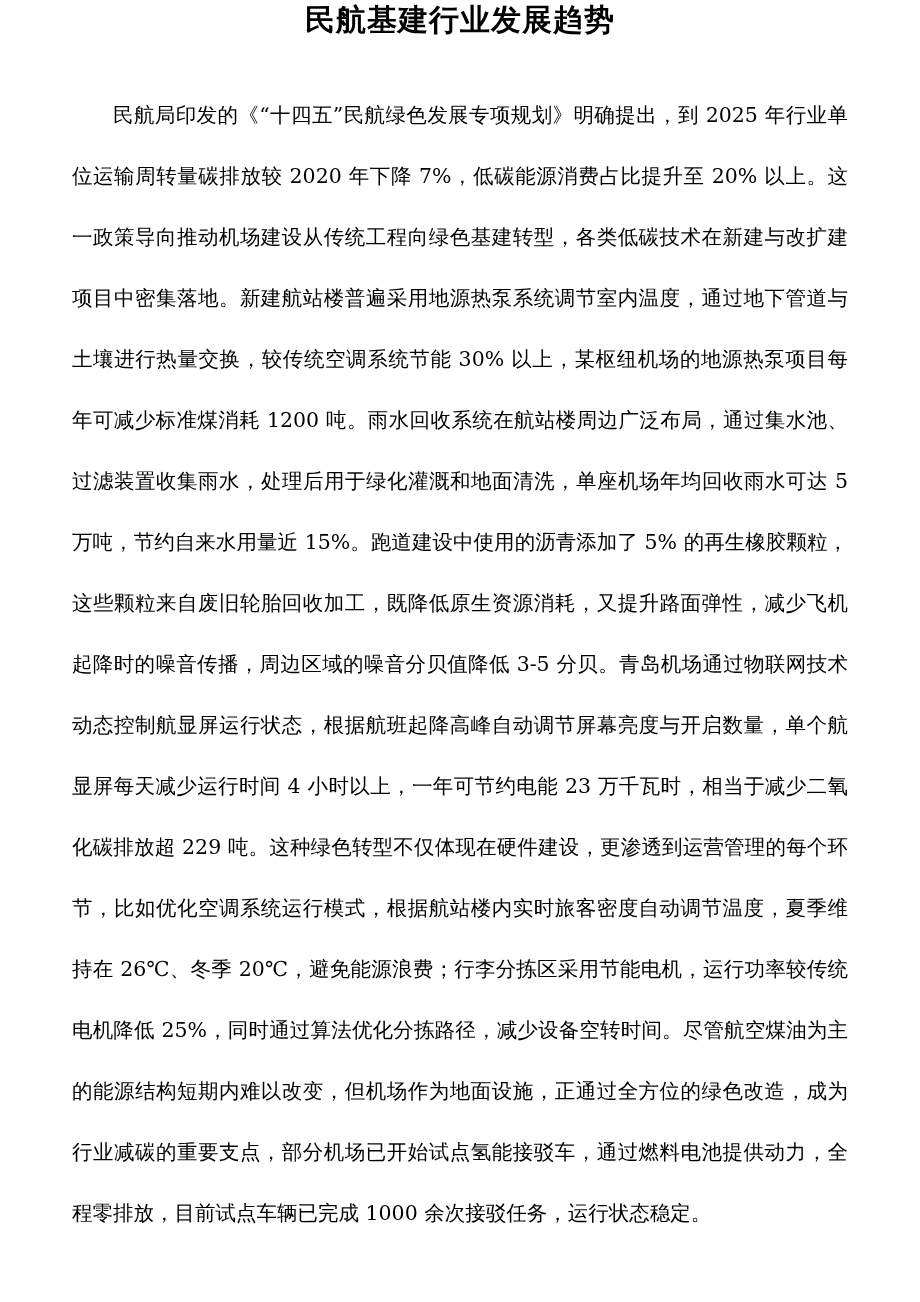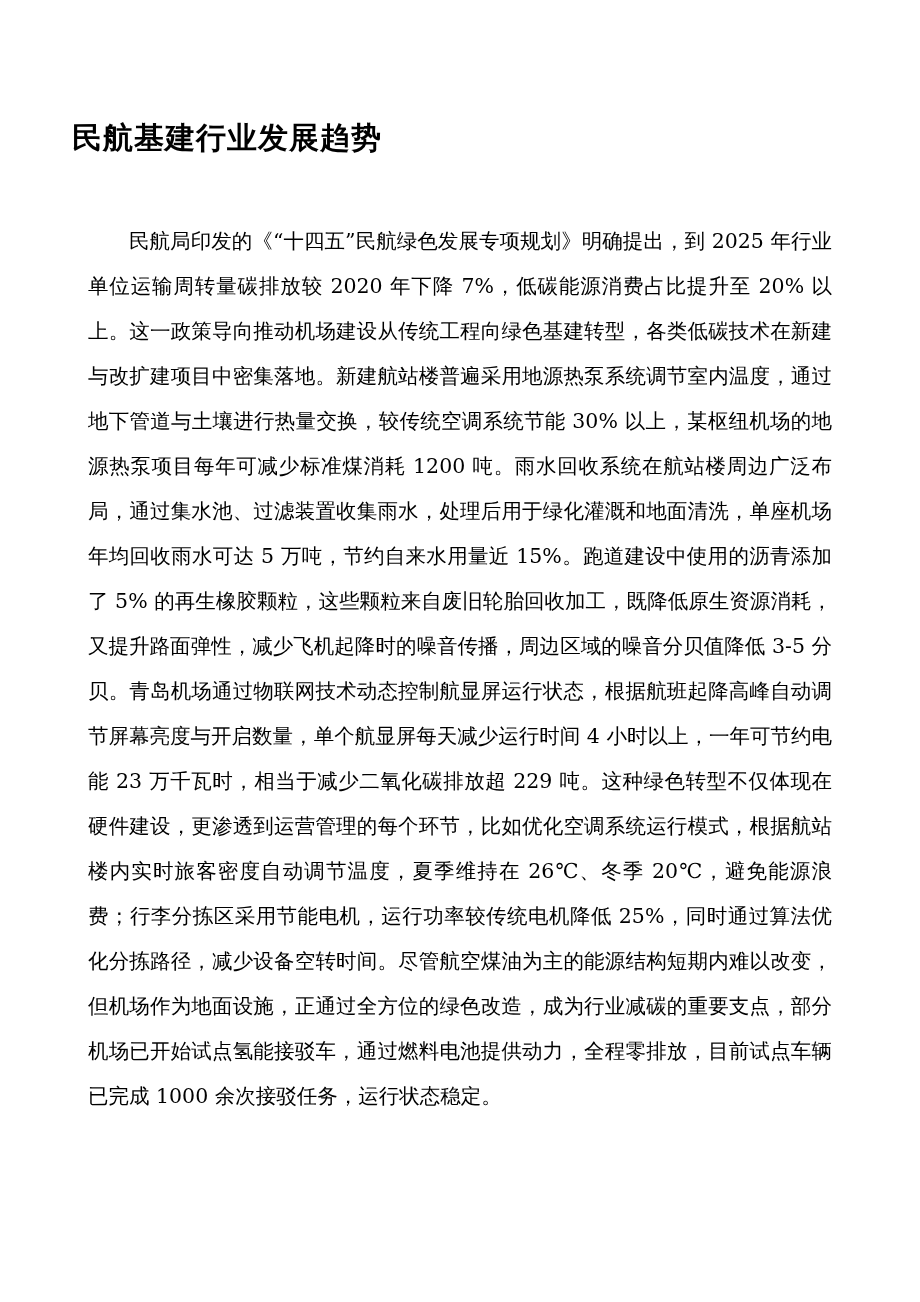"民航基建行业发展趋势" .doc-title { padding-top: 118px -> none; text-align: none -> center }
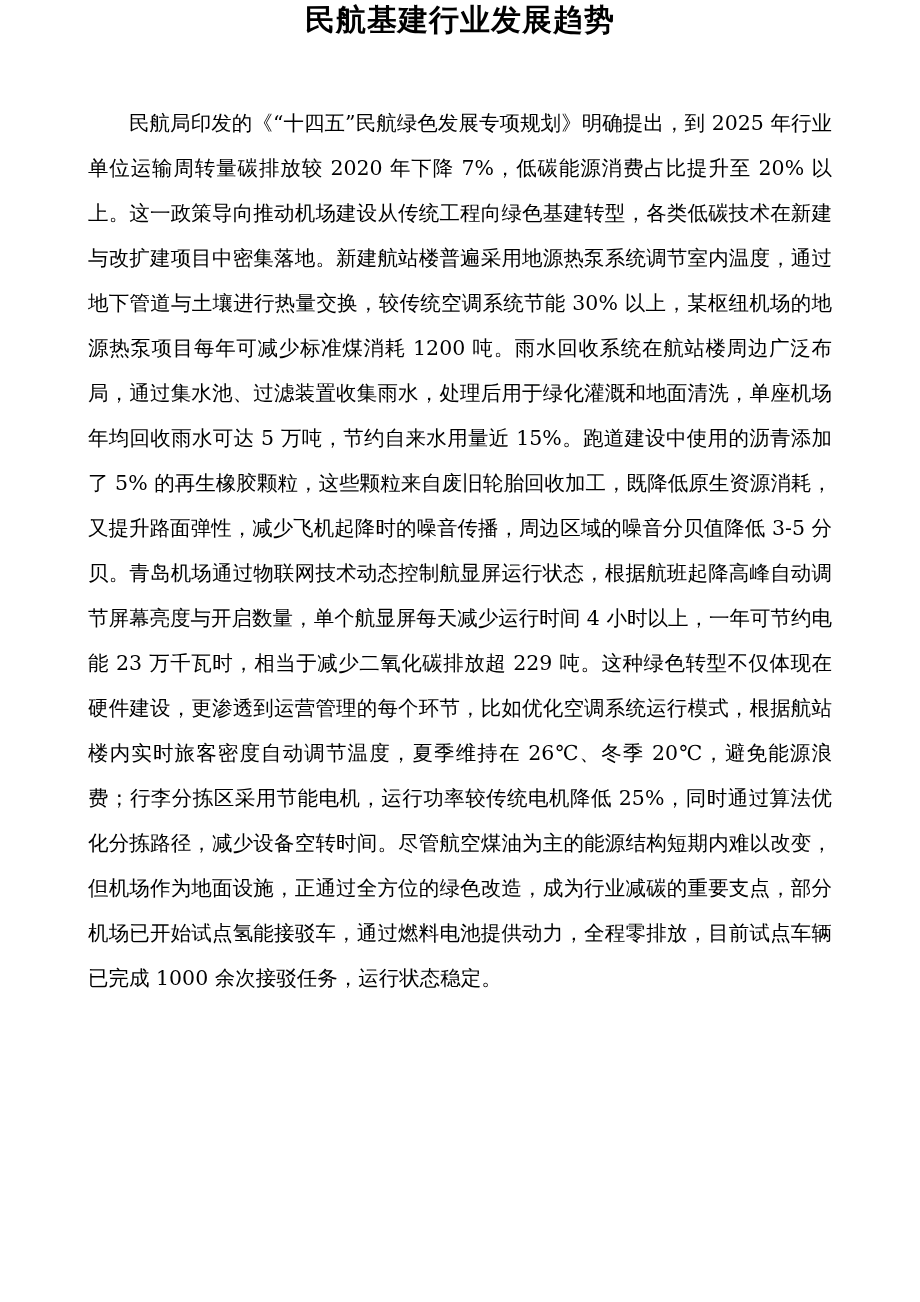"民航局印发的《“十四五”民航绿色发展专项规划》明确提出，到 2025" .body-text { line-height: 45px -> 61px; margin: 16px -> 0 }
